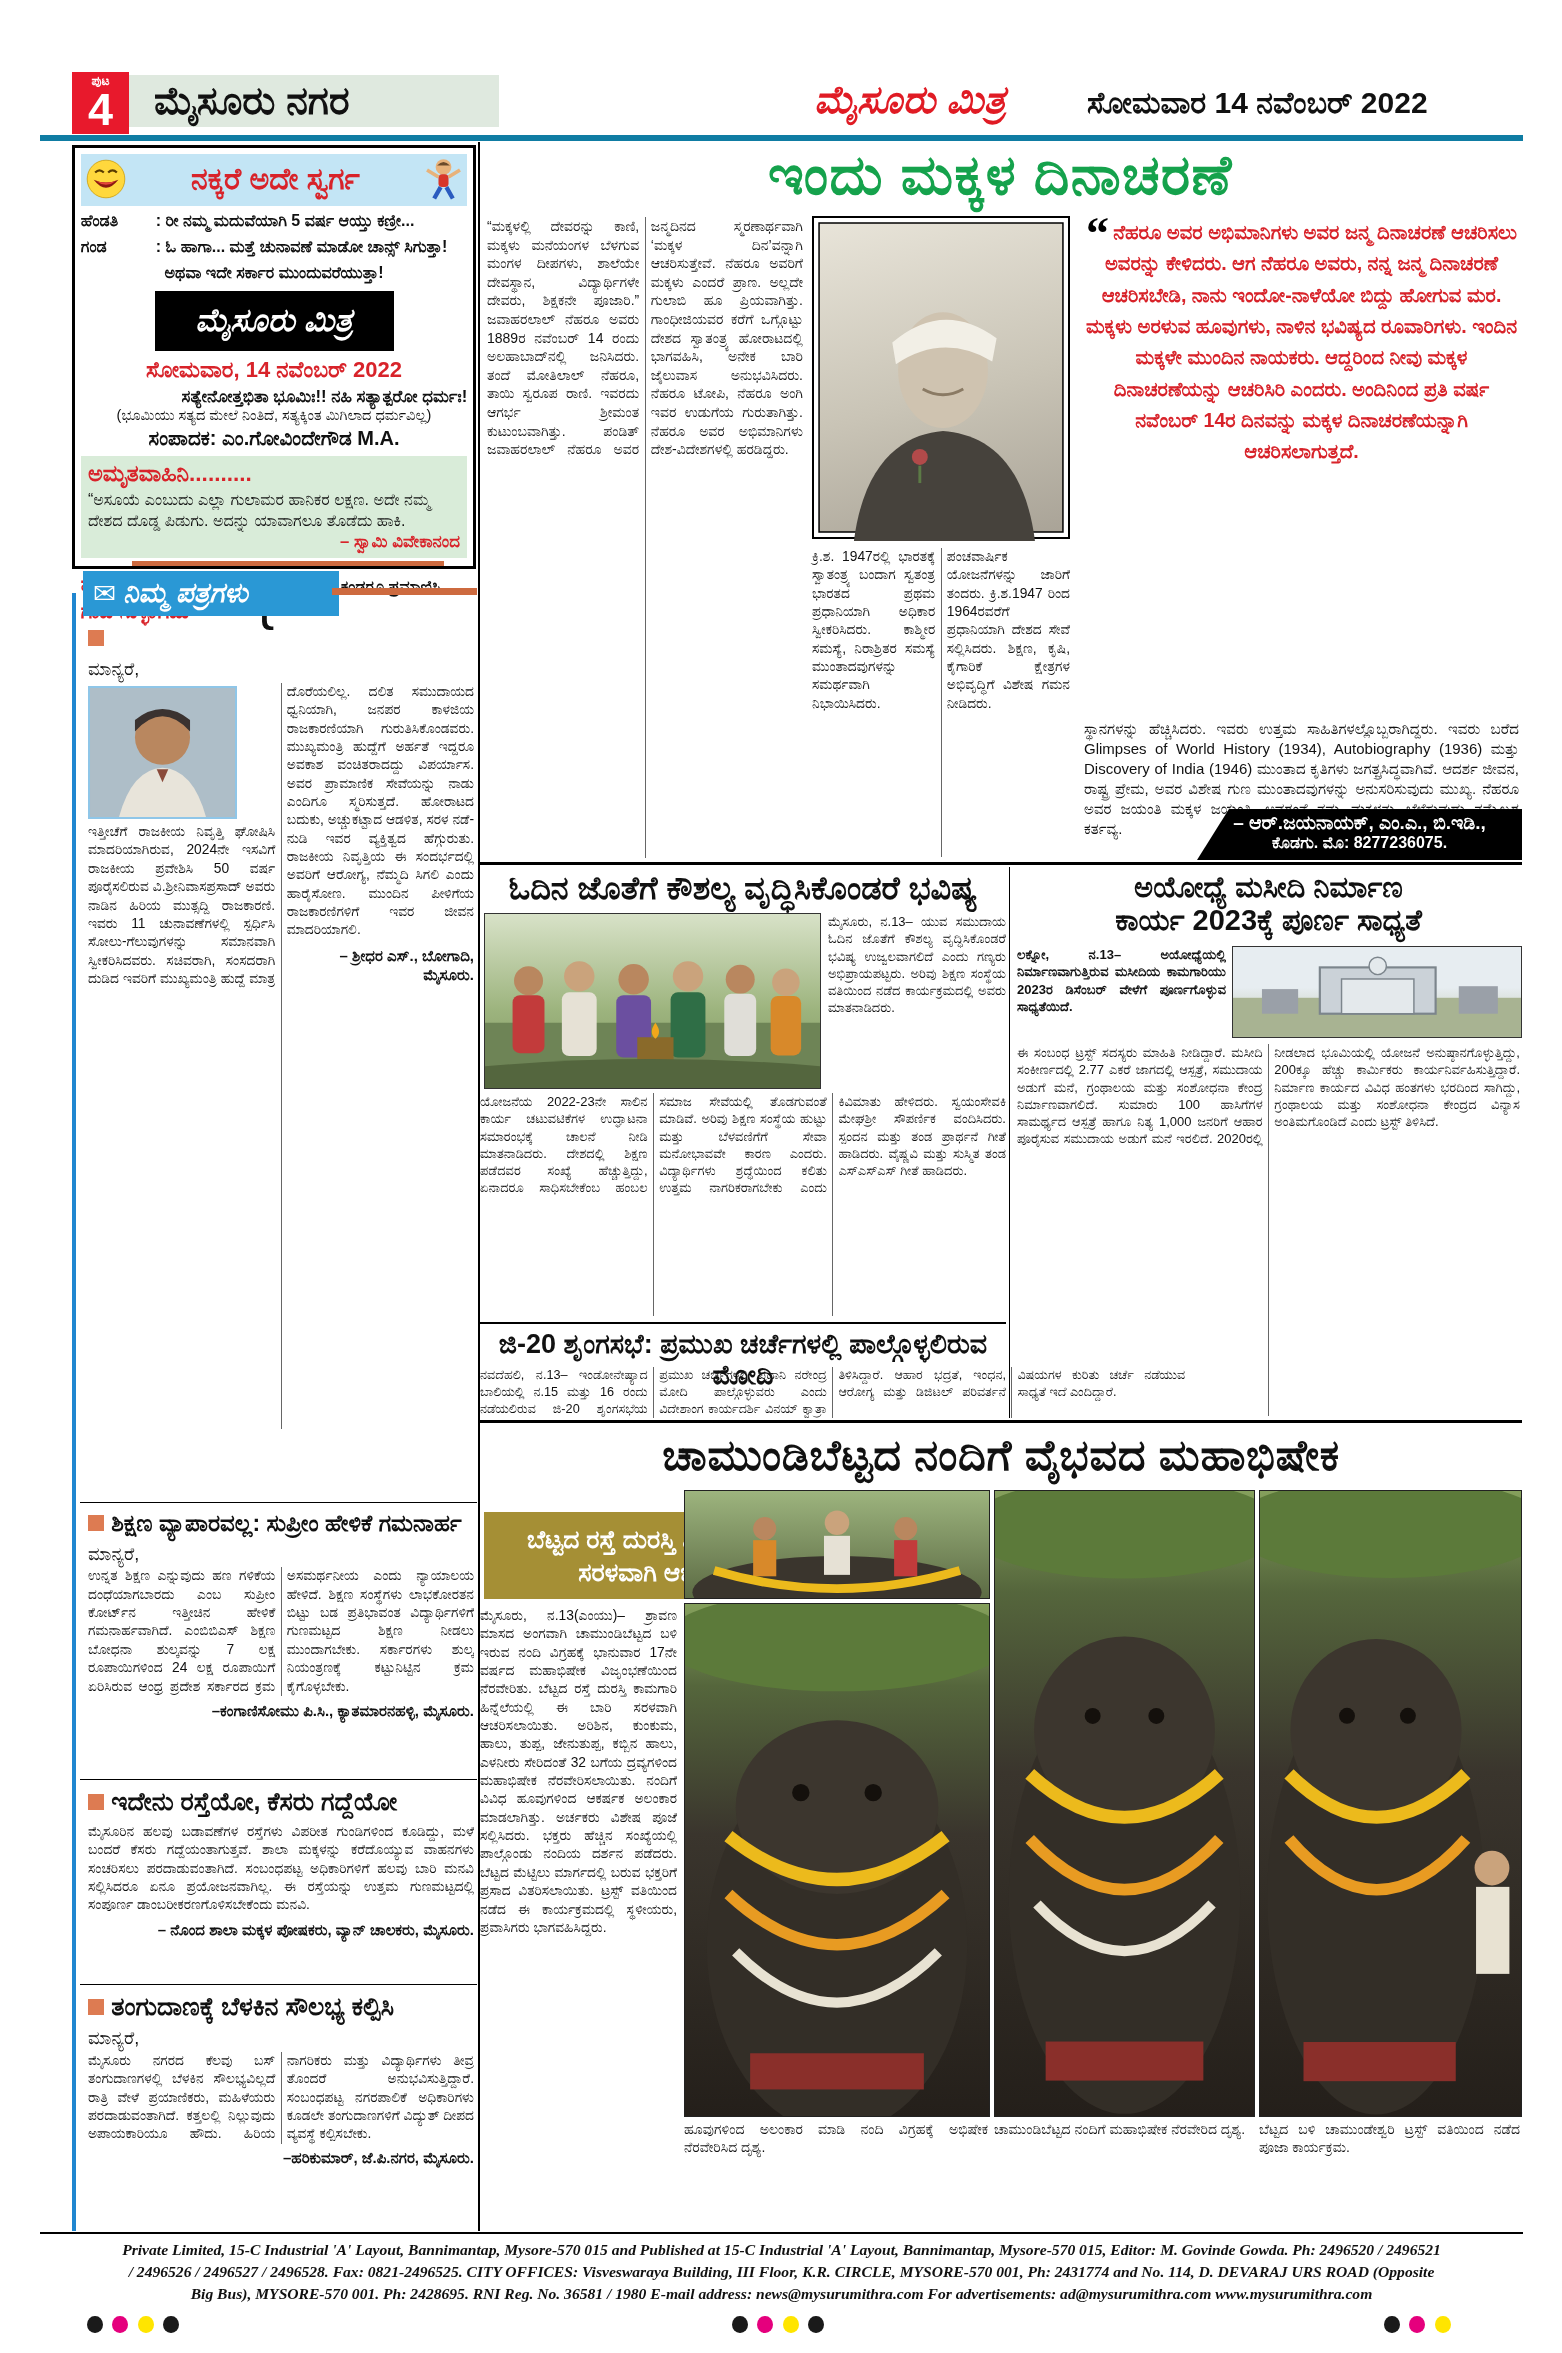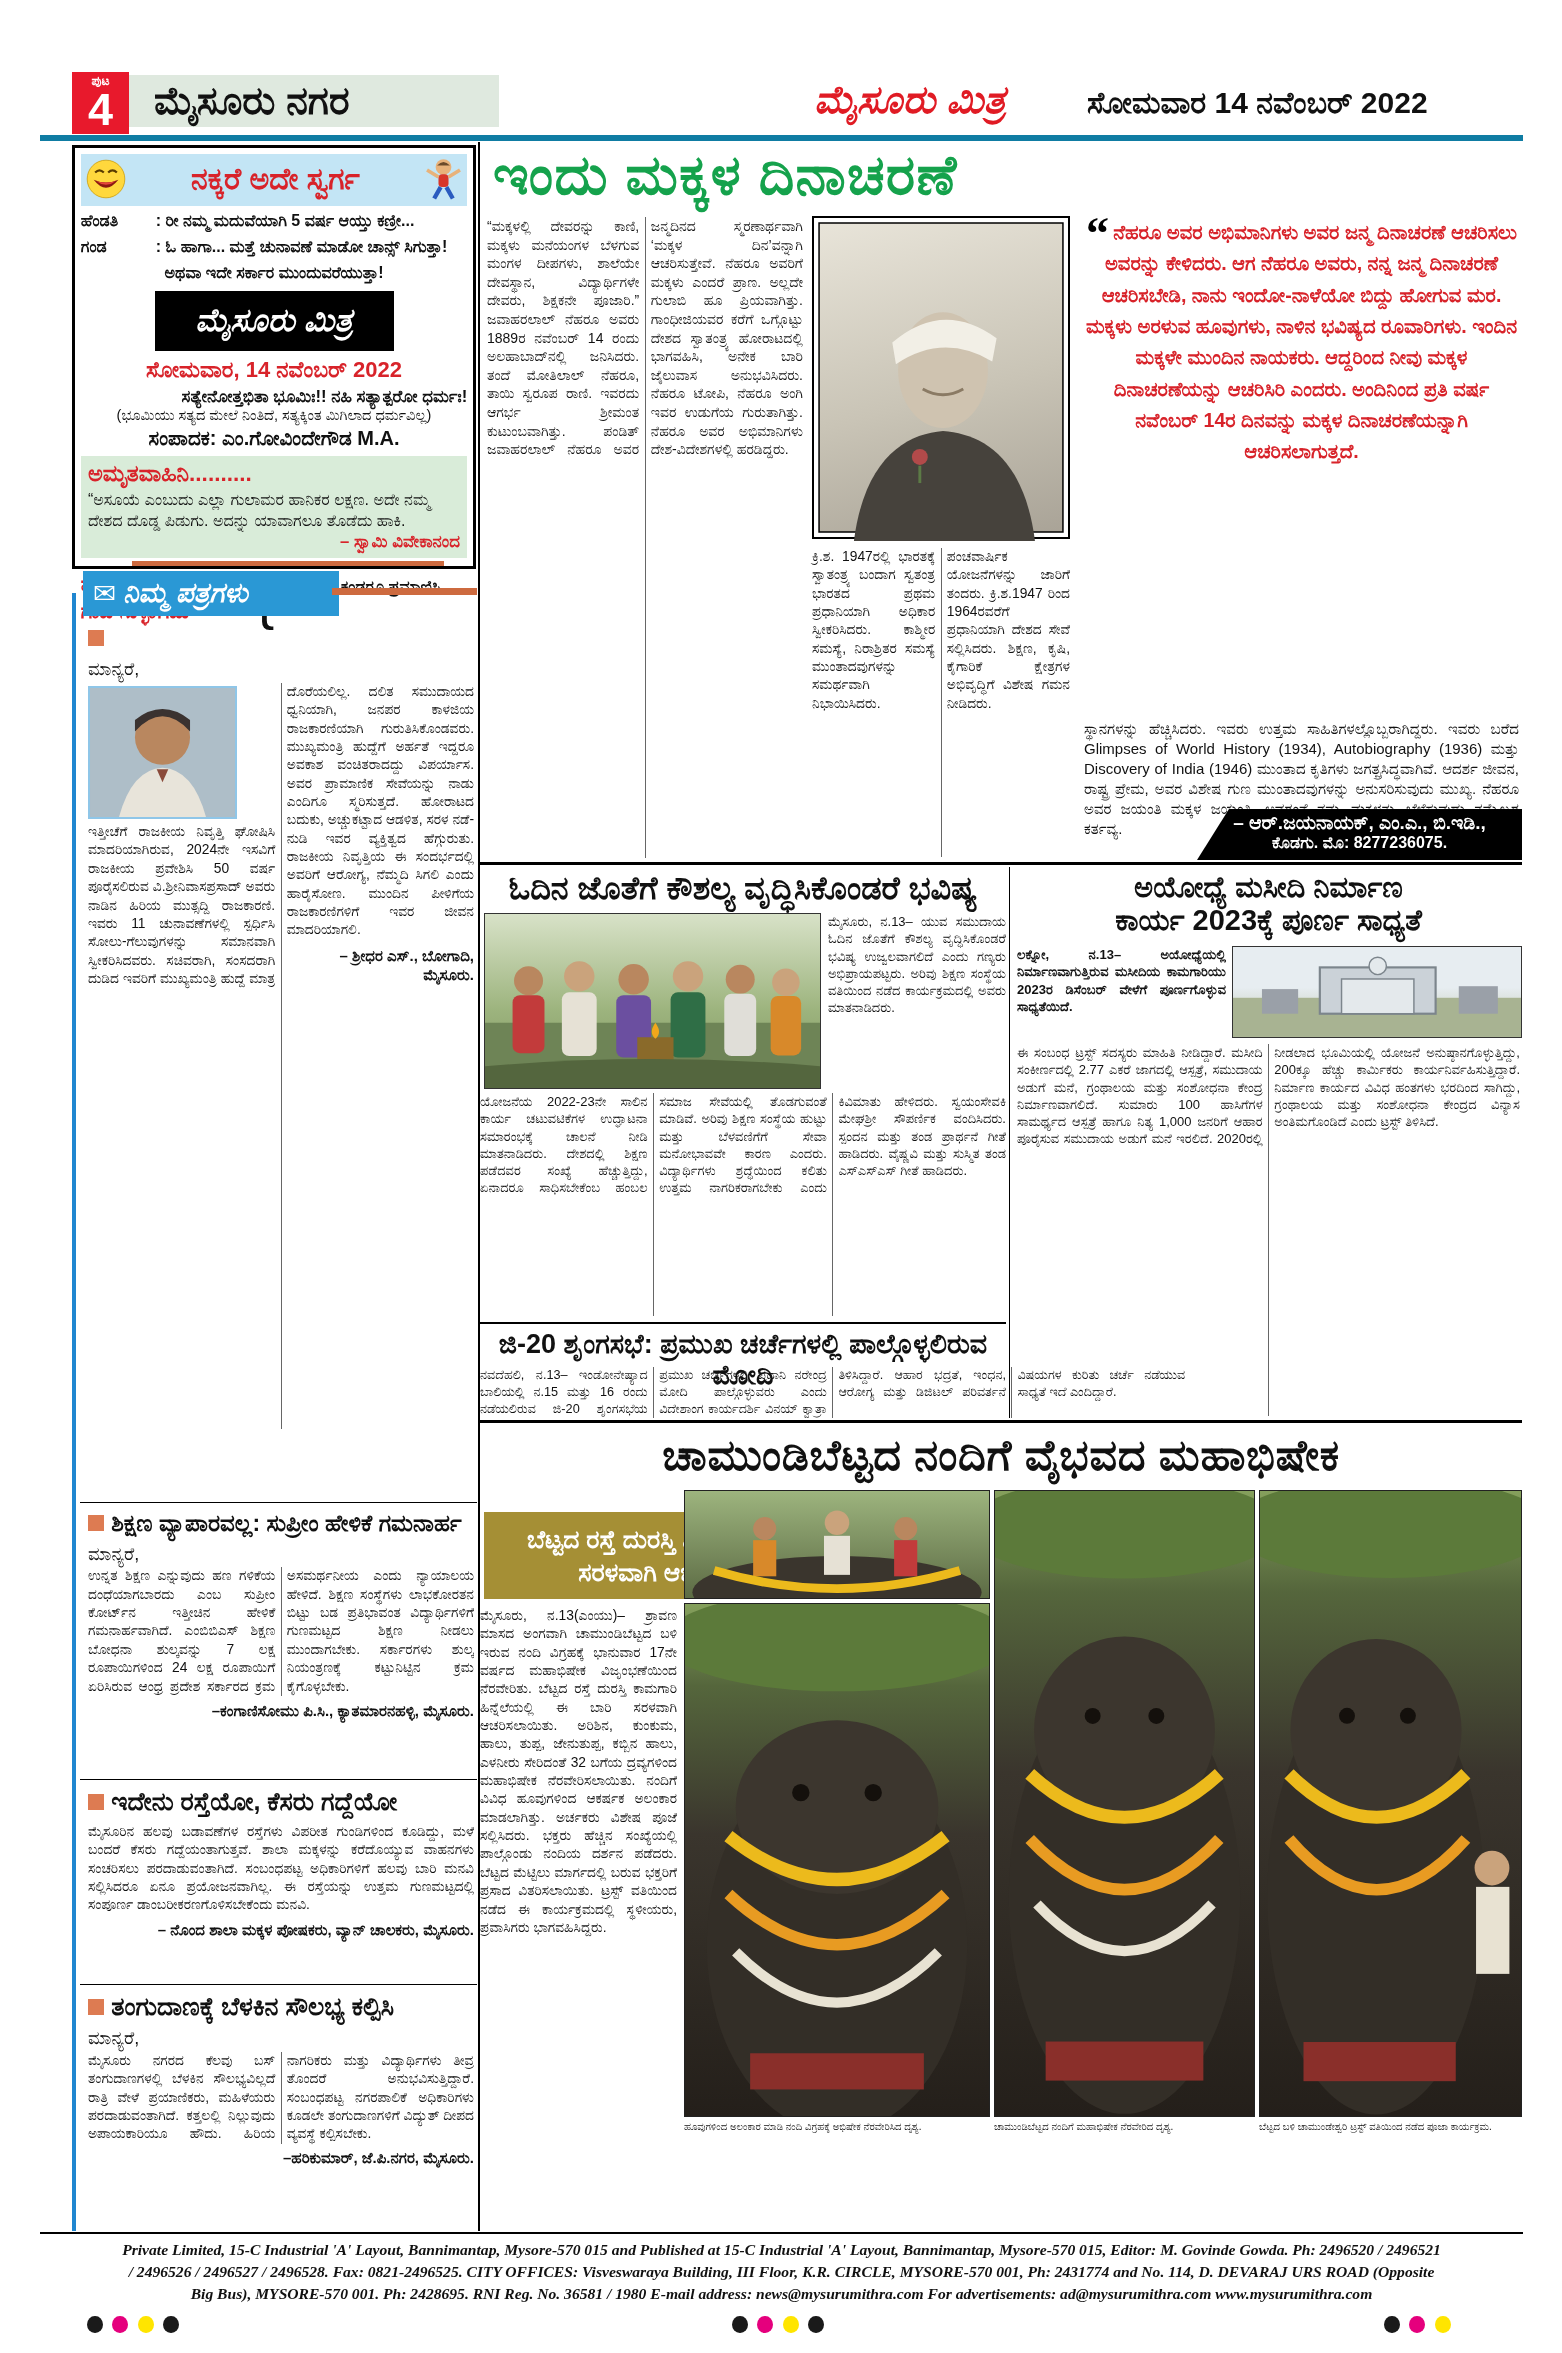"ಇಂದು ಮಕ್ಕಳ ದಿನಾಚರಣೆ" .mainhl { text-align: left -> center }
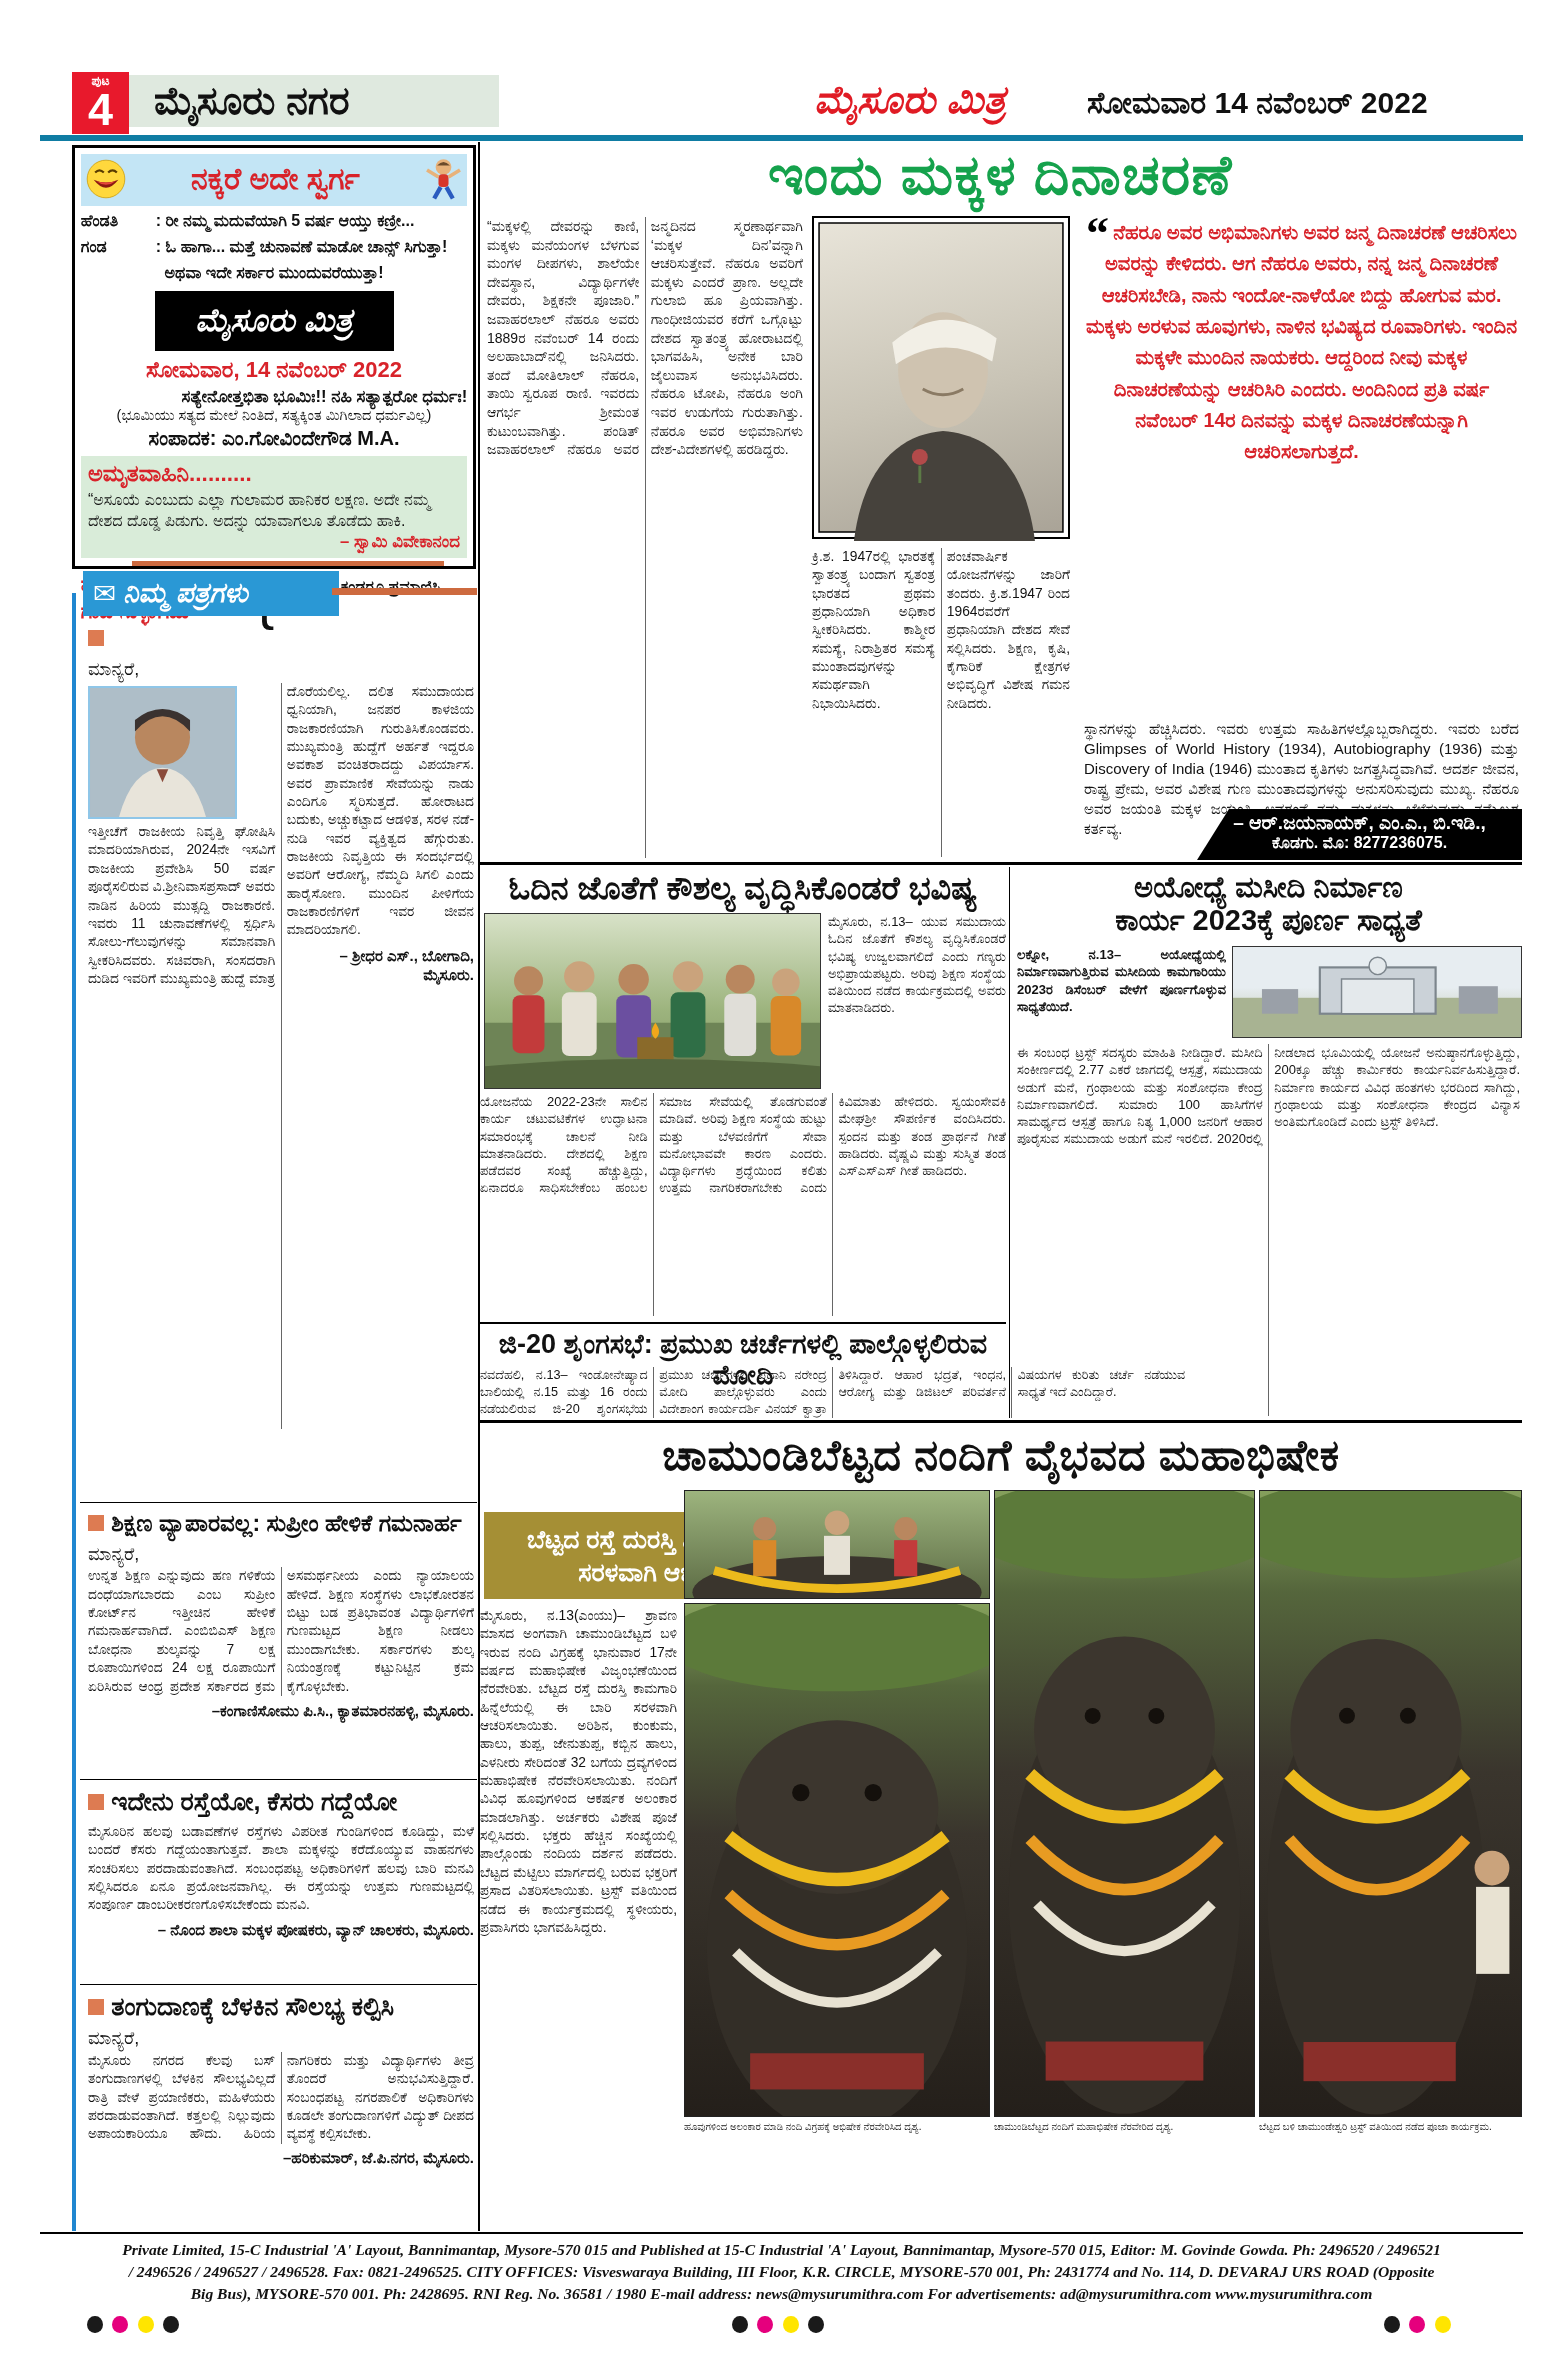"ಹೂವುಗಳಿಂದ ಅಲಂಕಾರ ಮಾಡಿ ನಂದಿ ವಿಗ್ರಹಕ್ಕೆ" .cap { font-size: 10px -> 14px }
